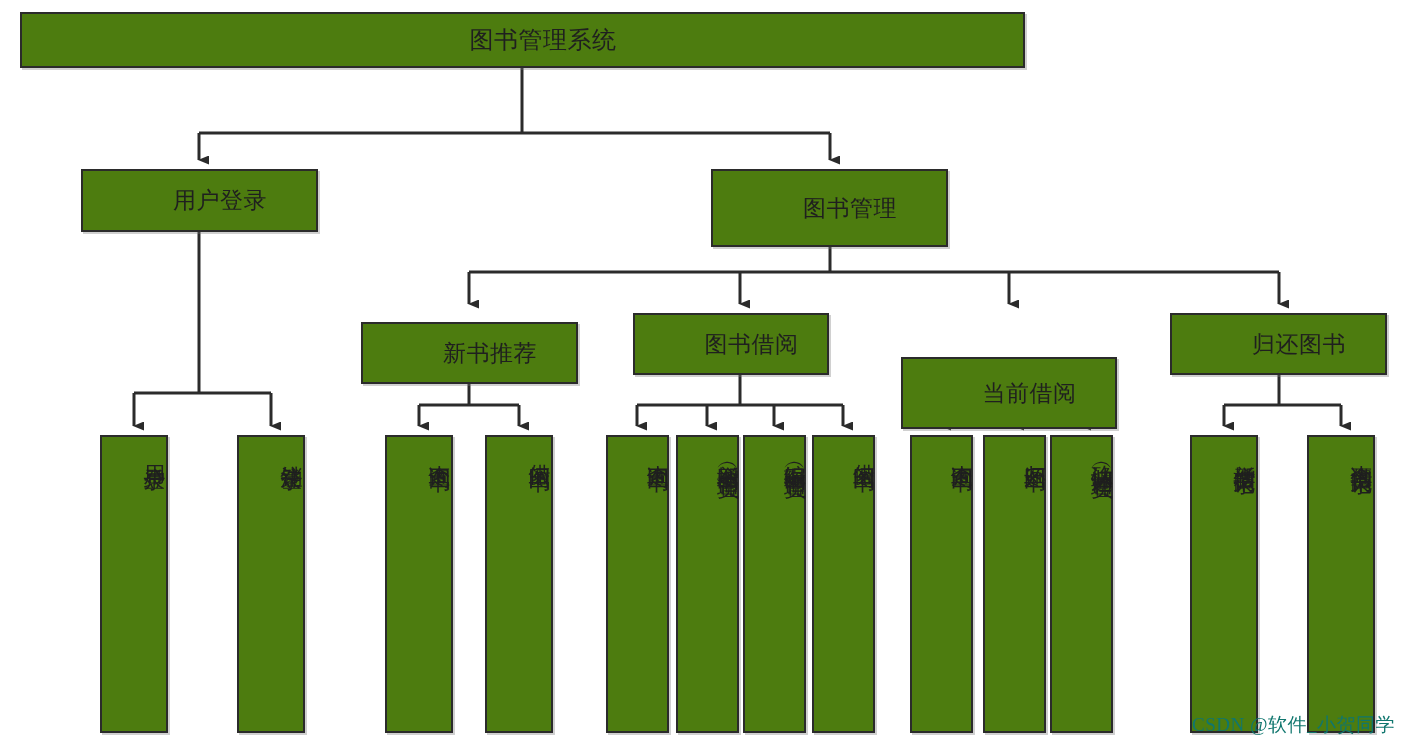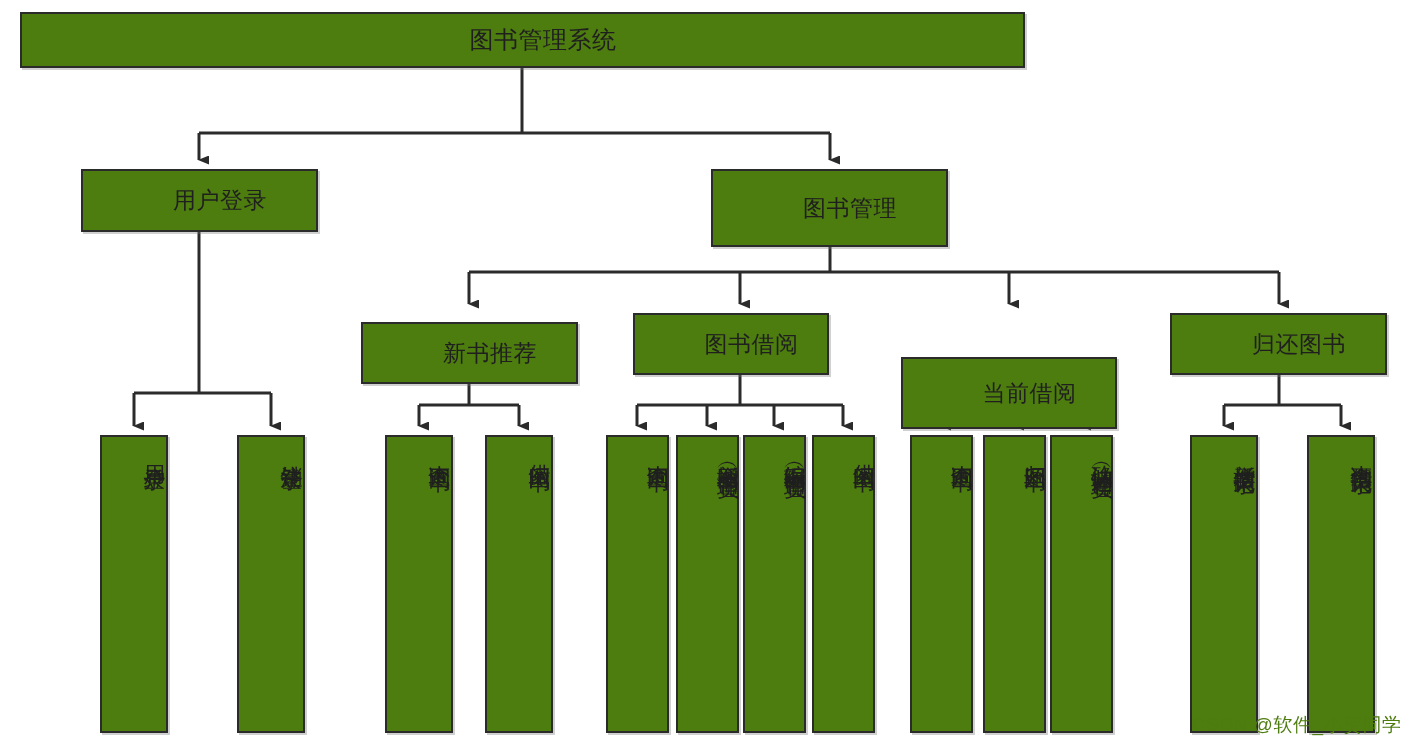"CSDN @软件_小贺同学" .watermark { color: #4d7c0f -> #0f766e; font-family: Liberation Sans, sans-serif -> Liberation Serif, serif }
